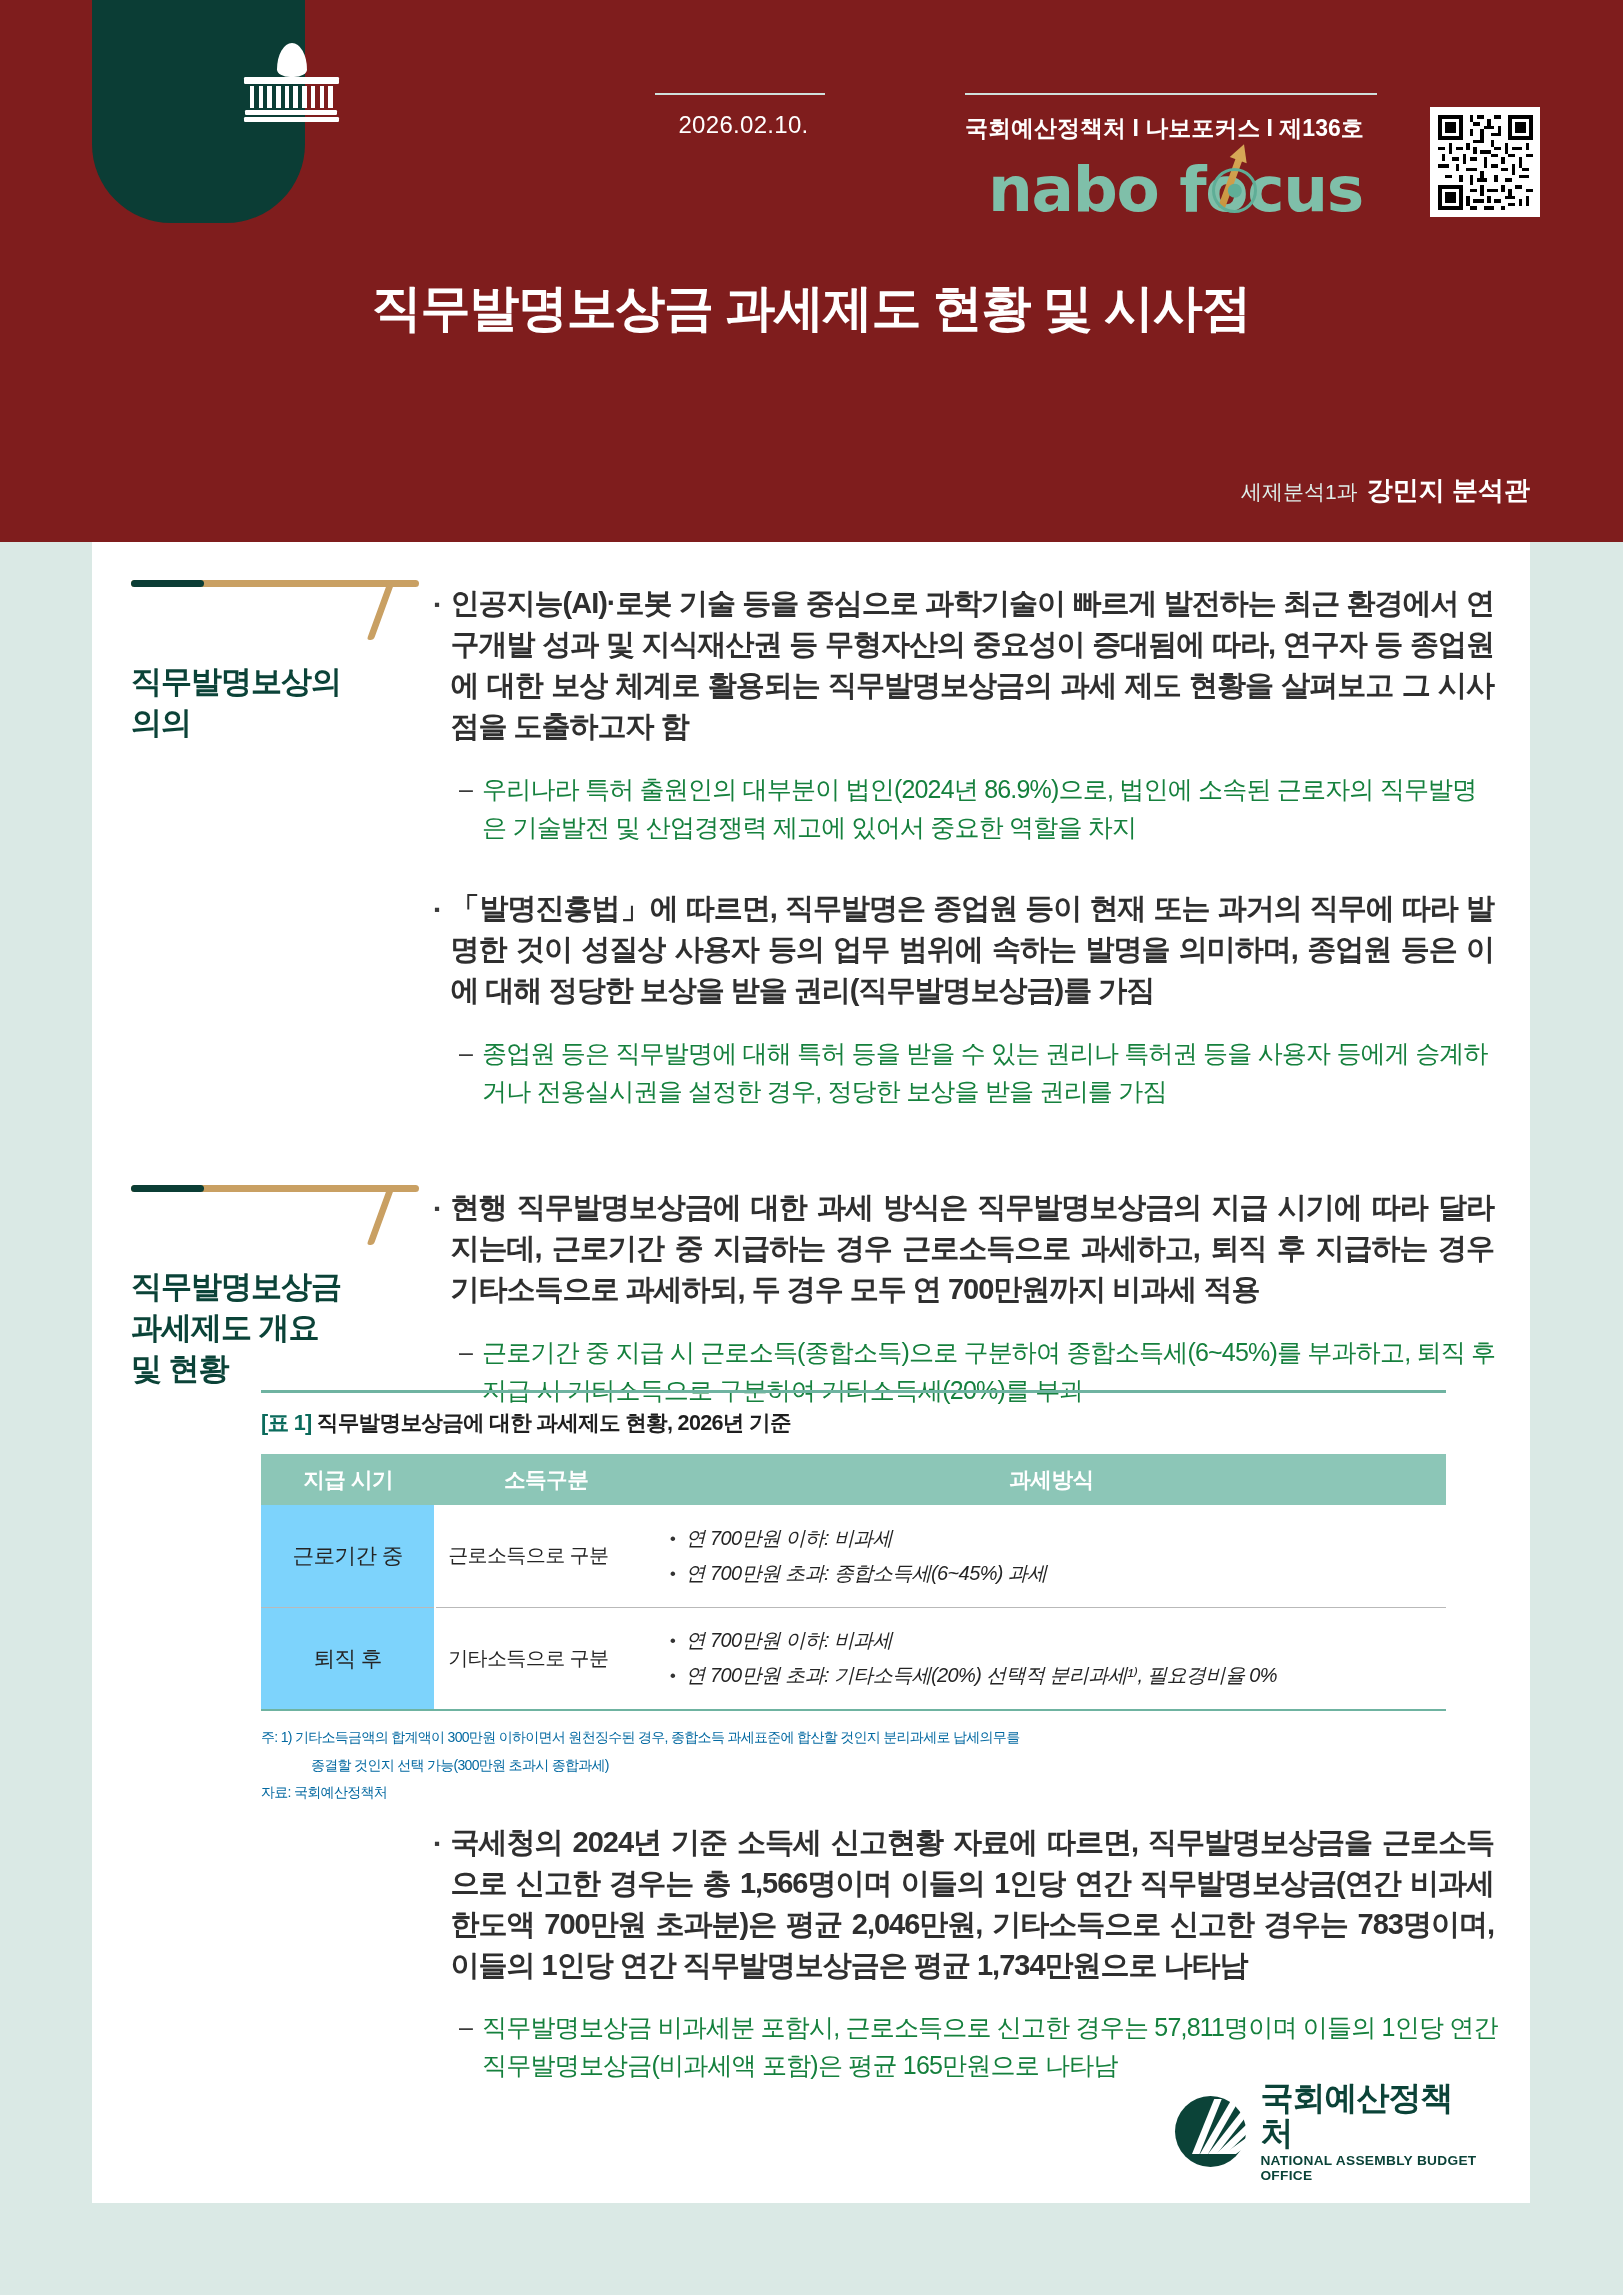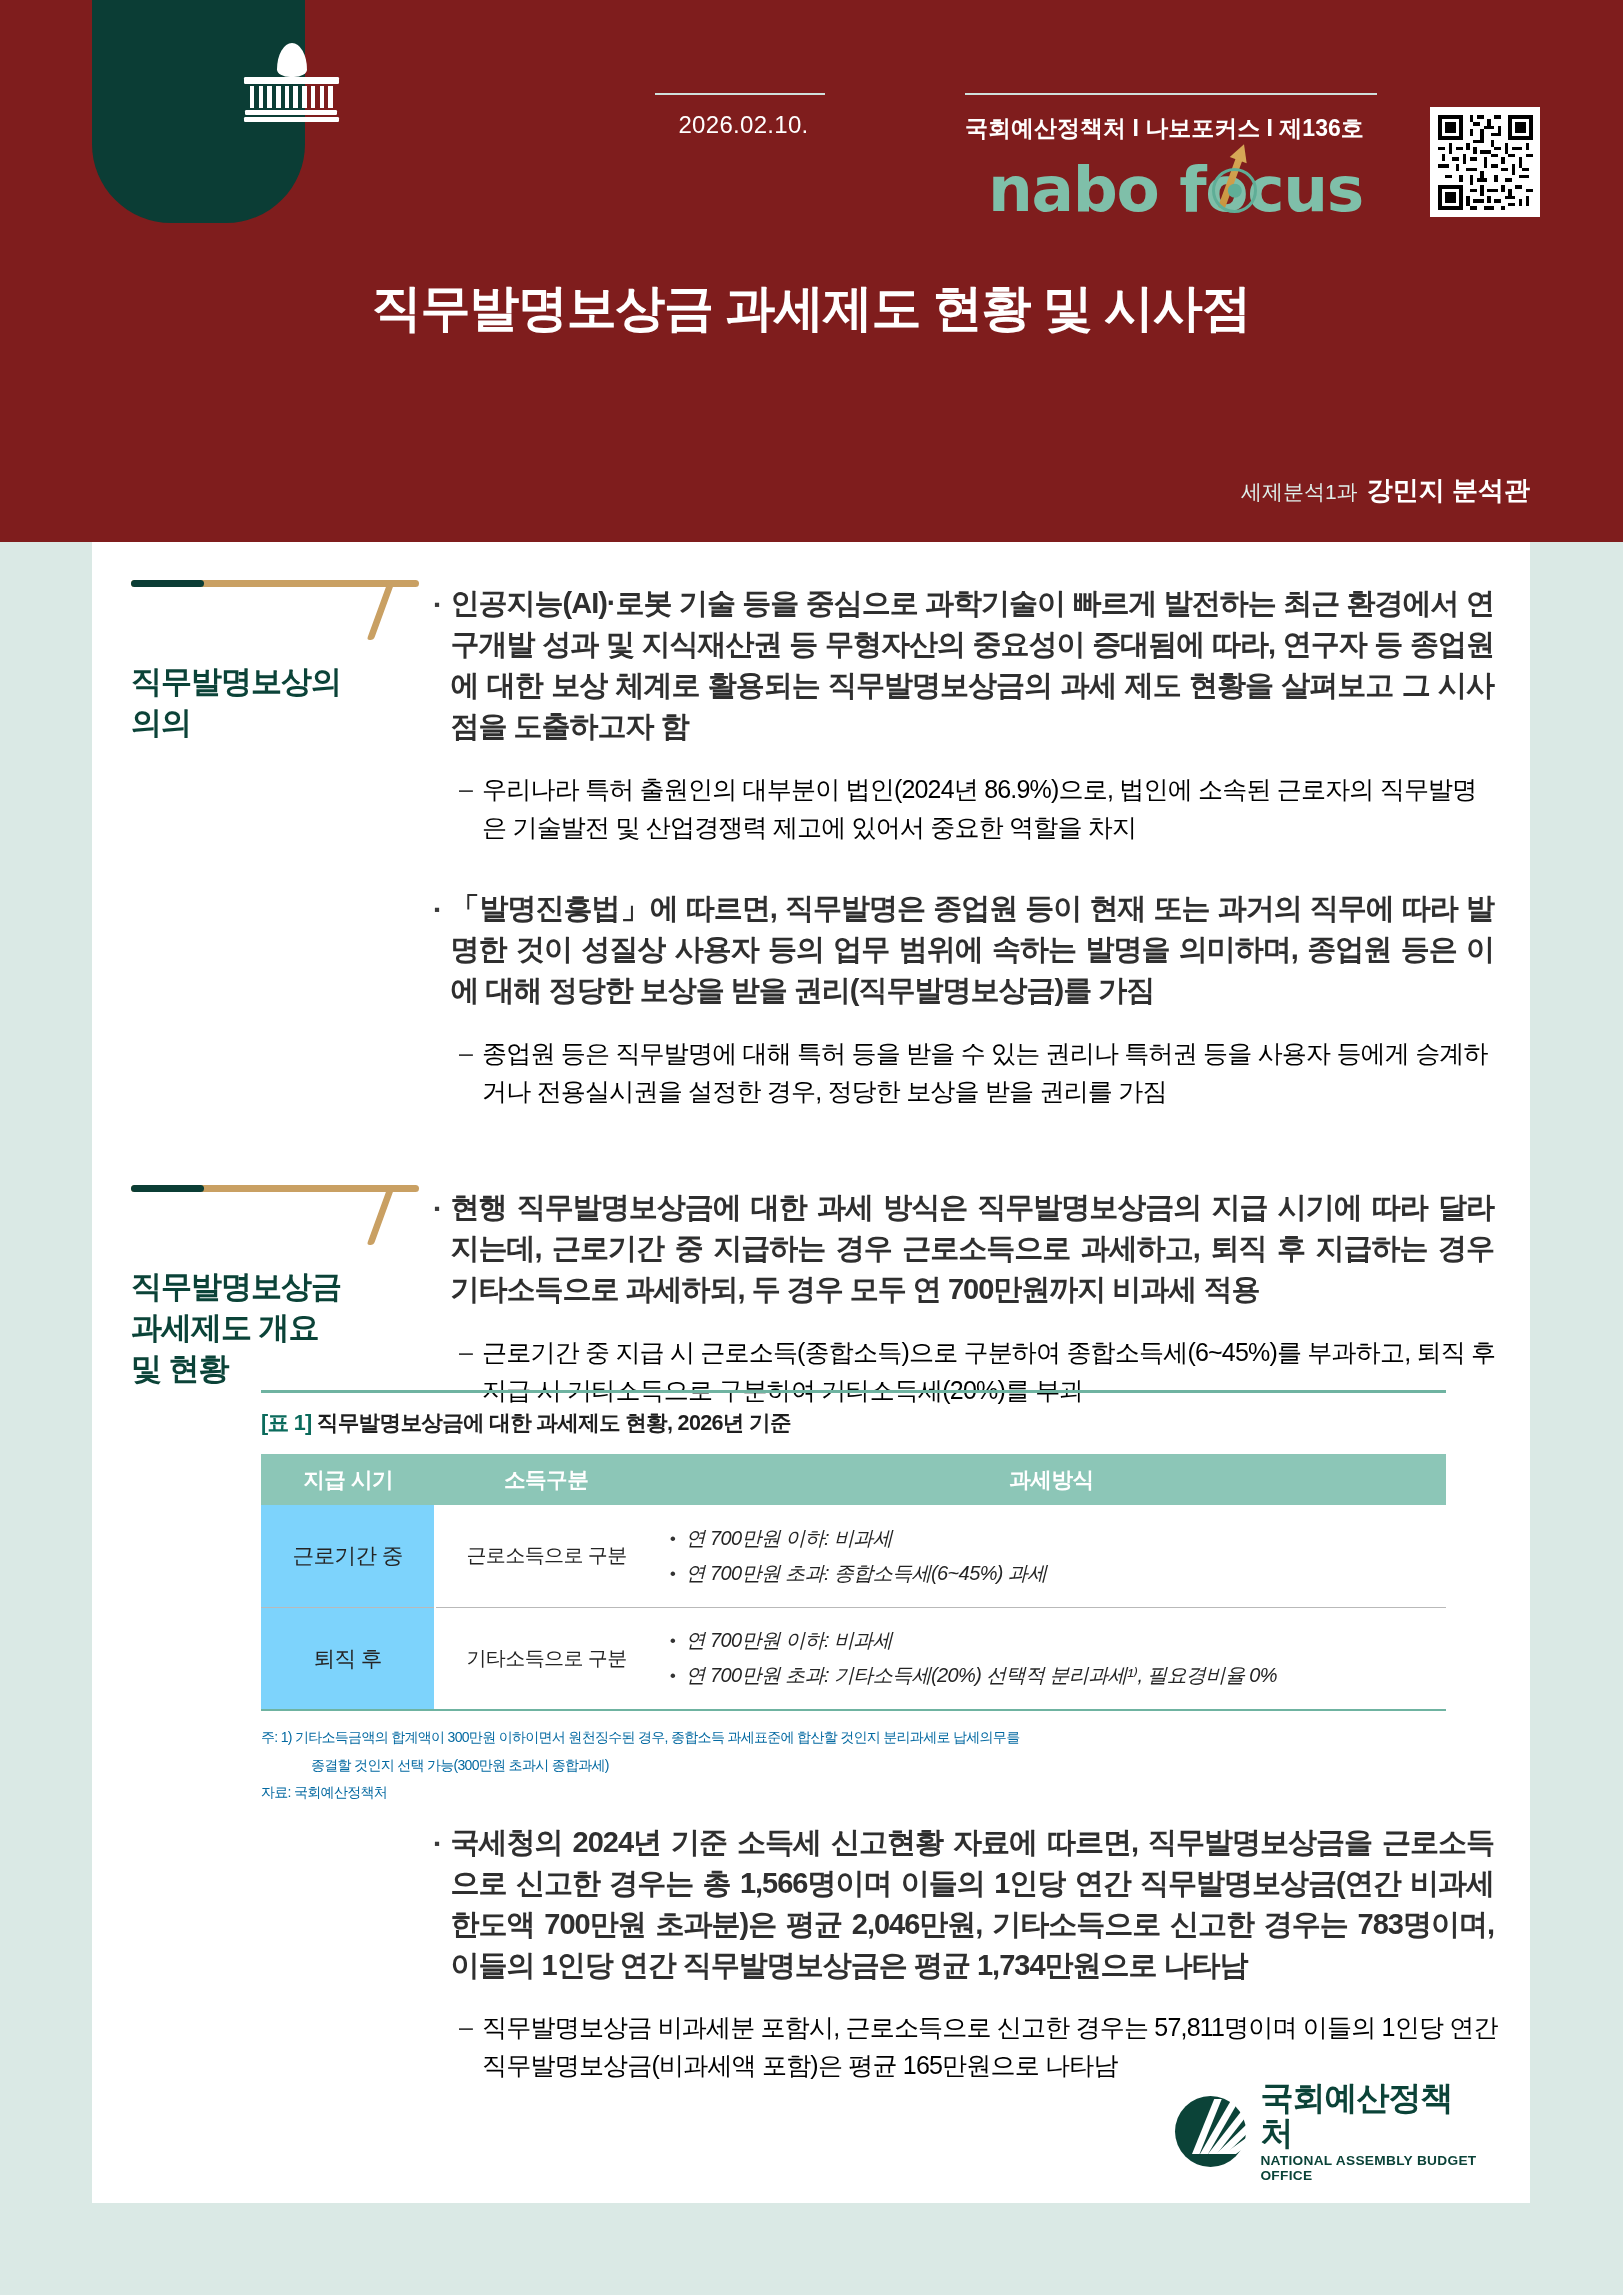"우리나라 특허 출원인의 대부분이 법인(2024년" .sub .txt { color: #000000 -> #15803d }
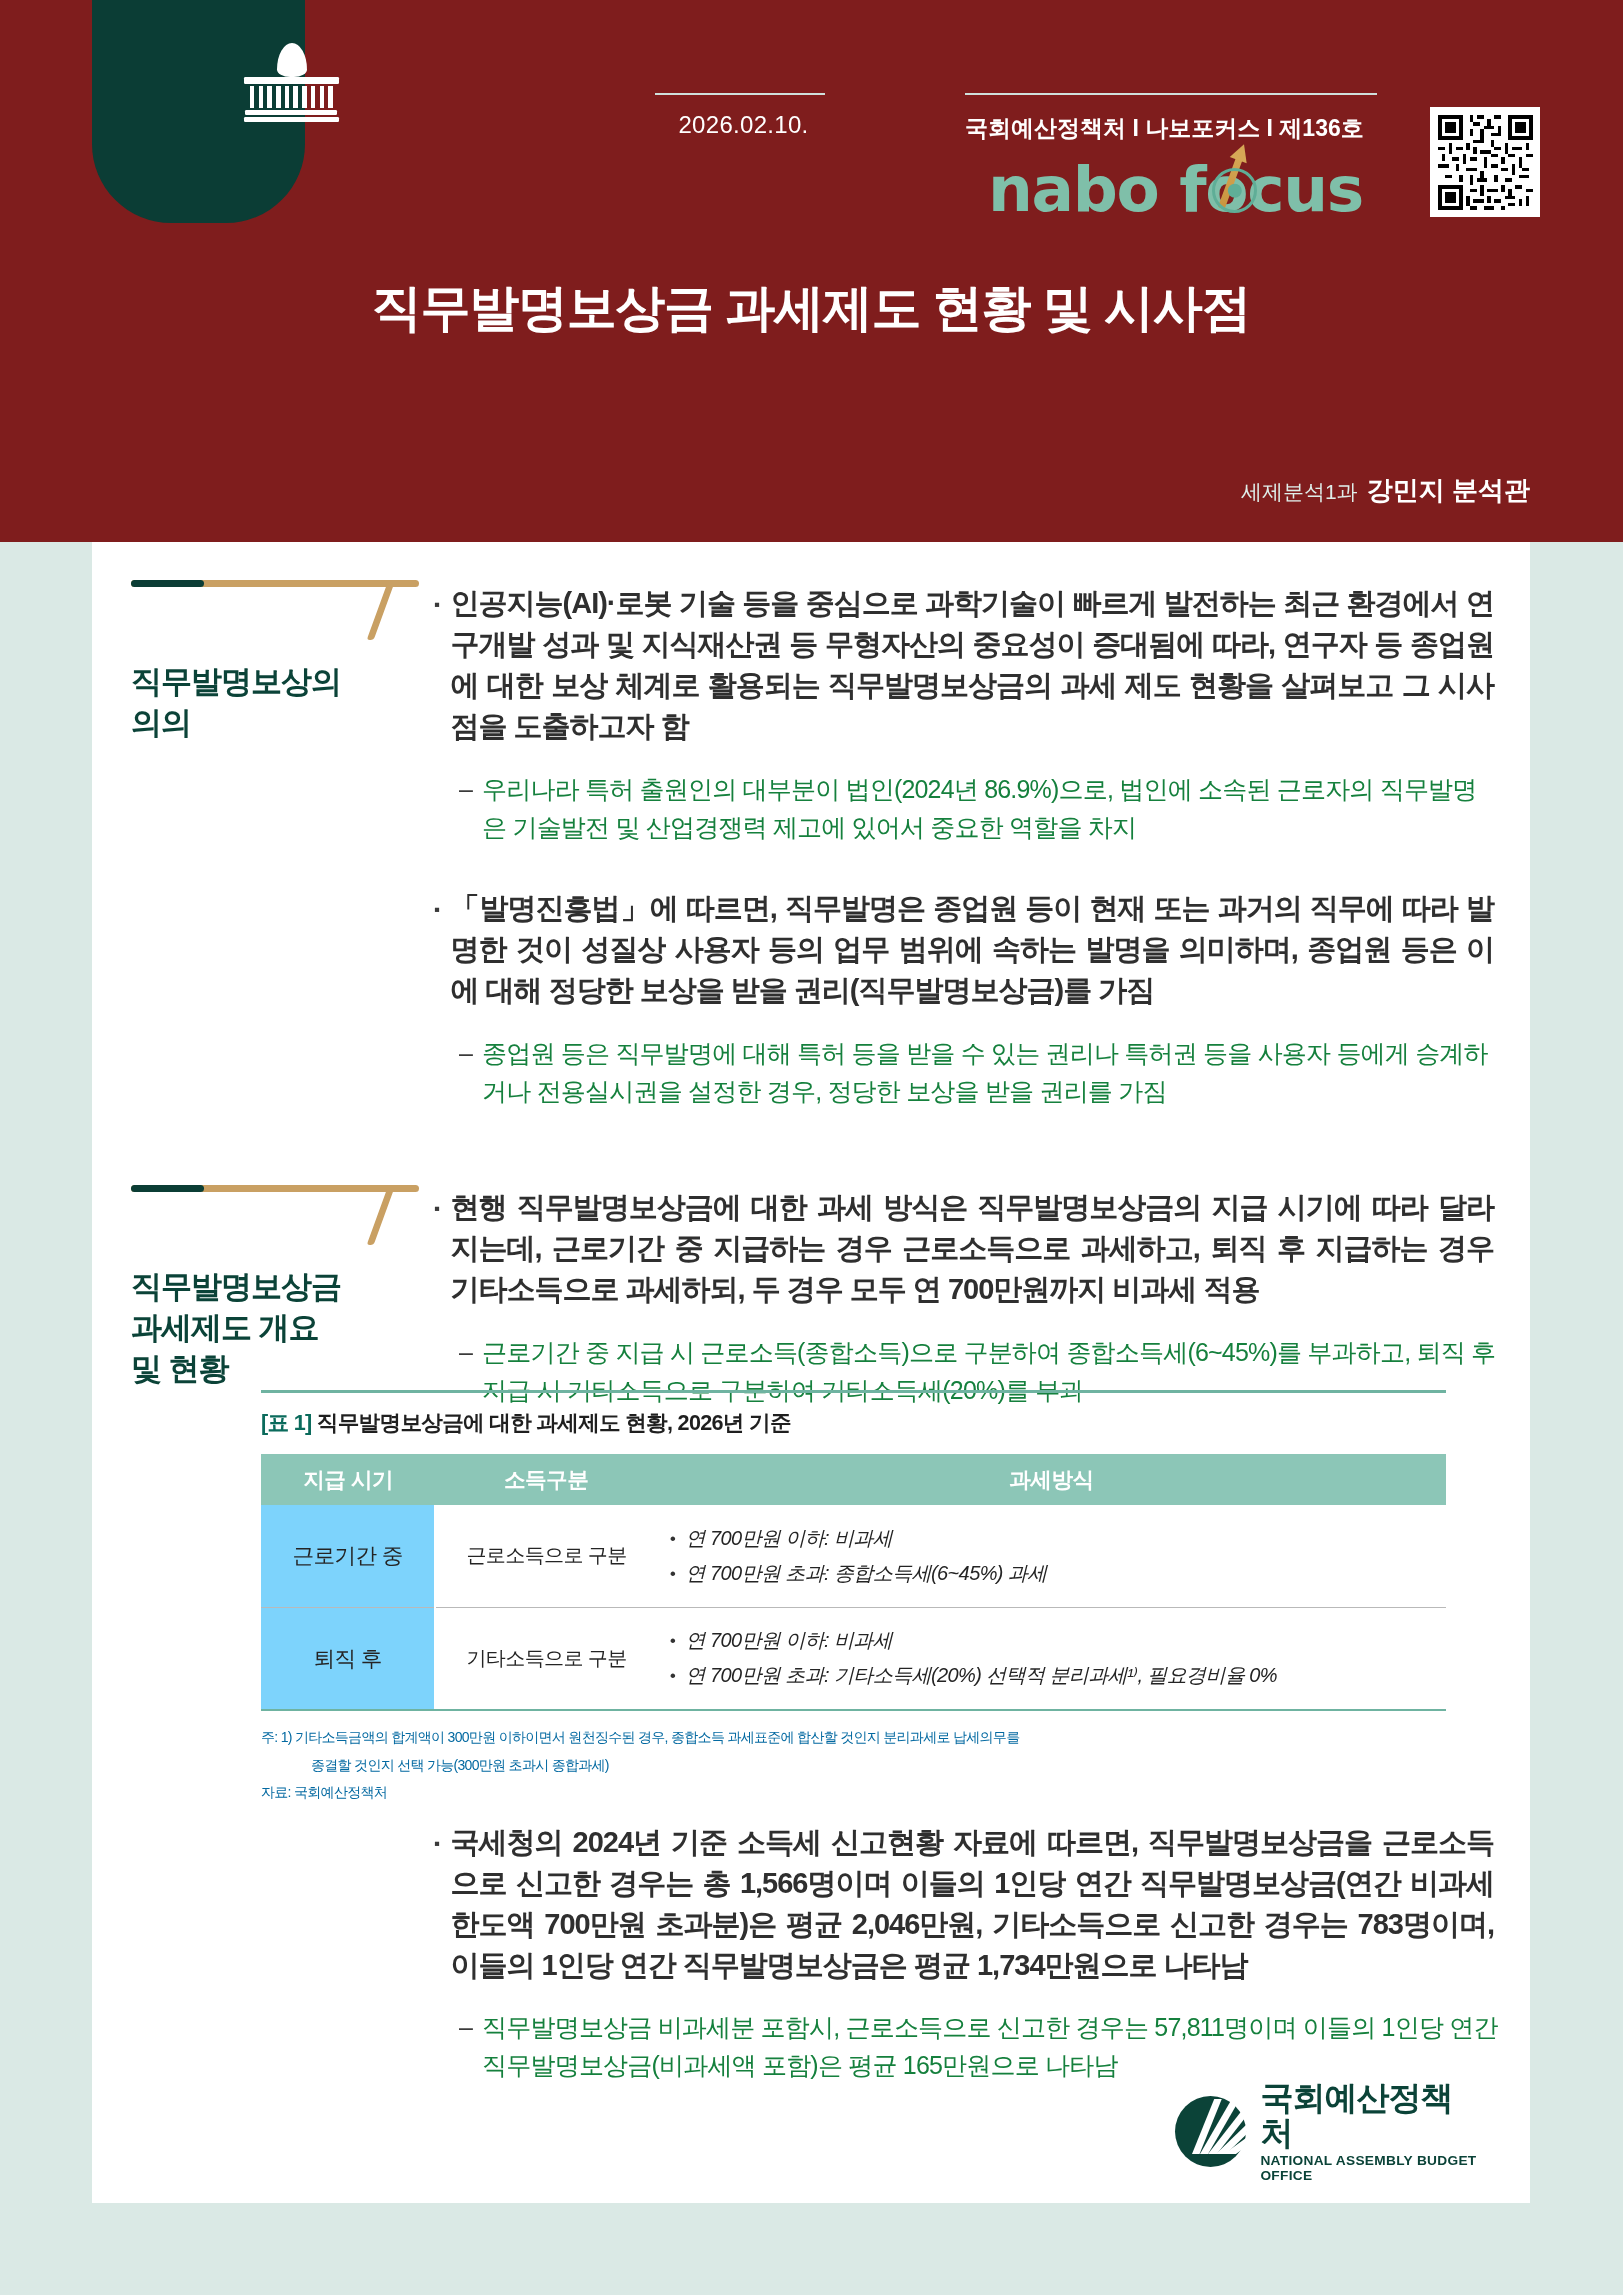"근로소득으로 구분" table.data td.m { text-align: center -> none }
